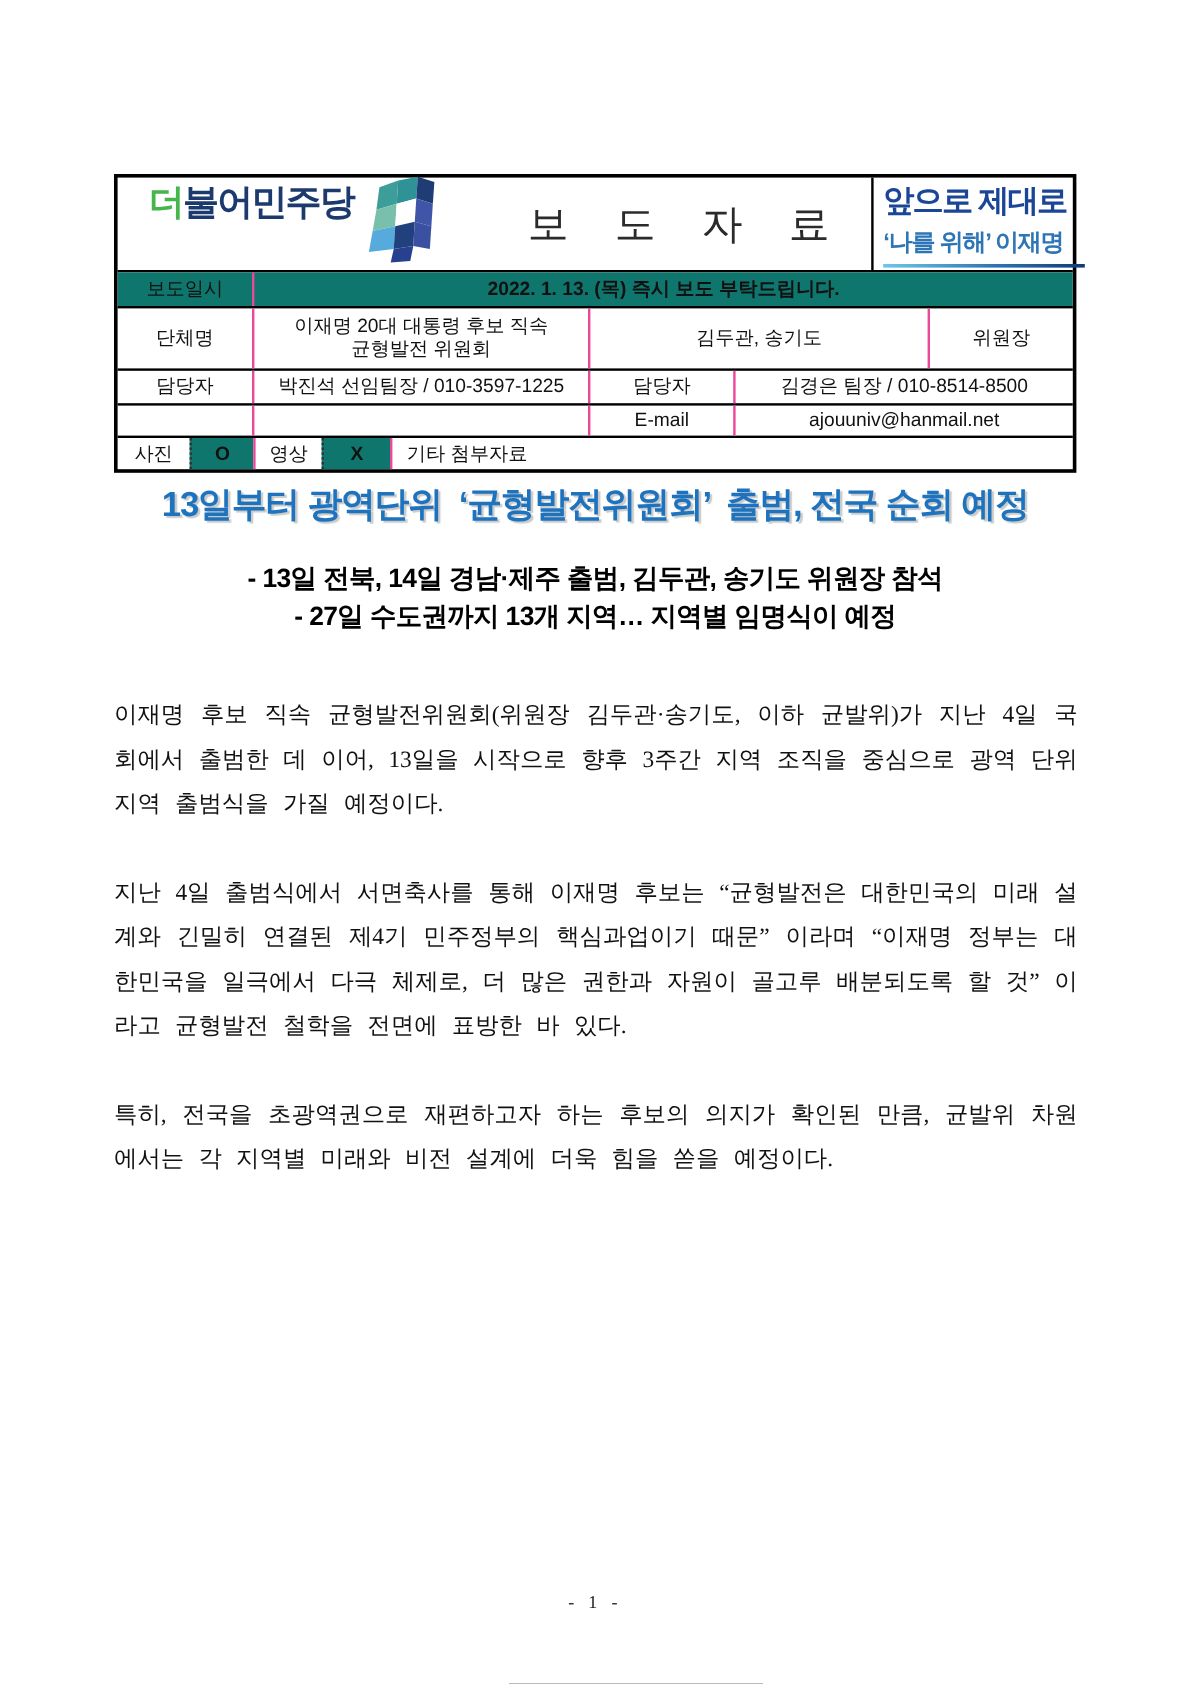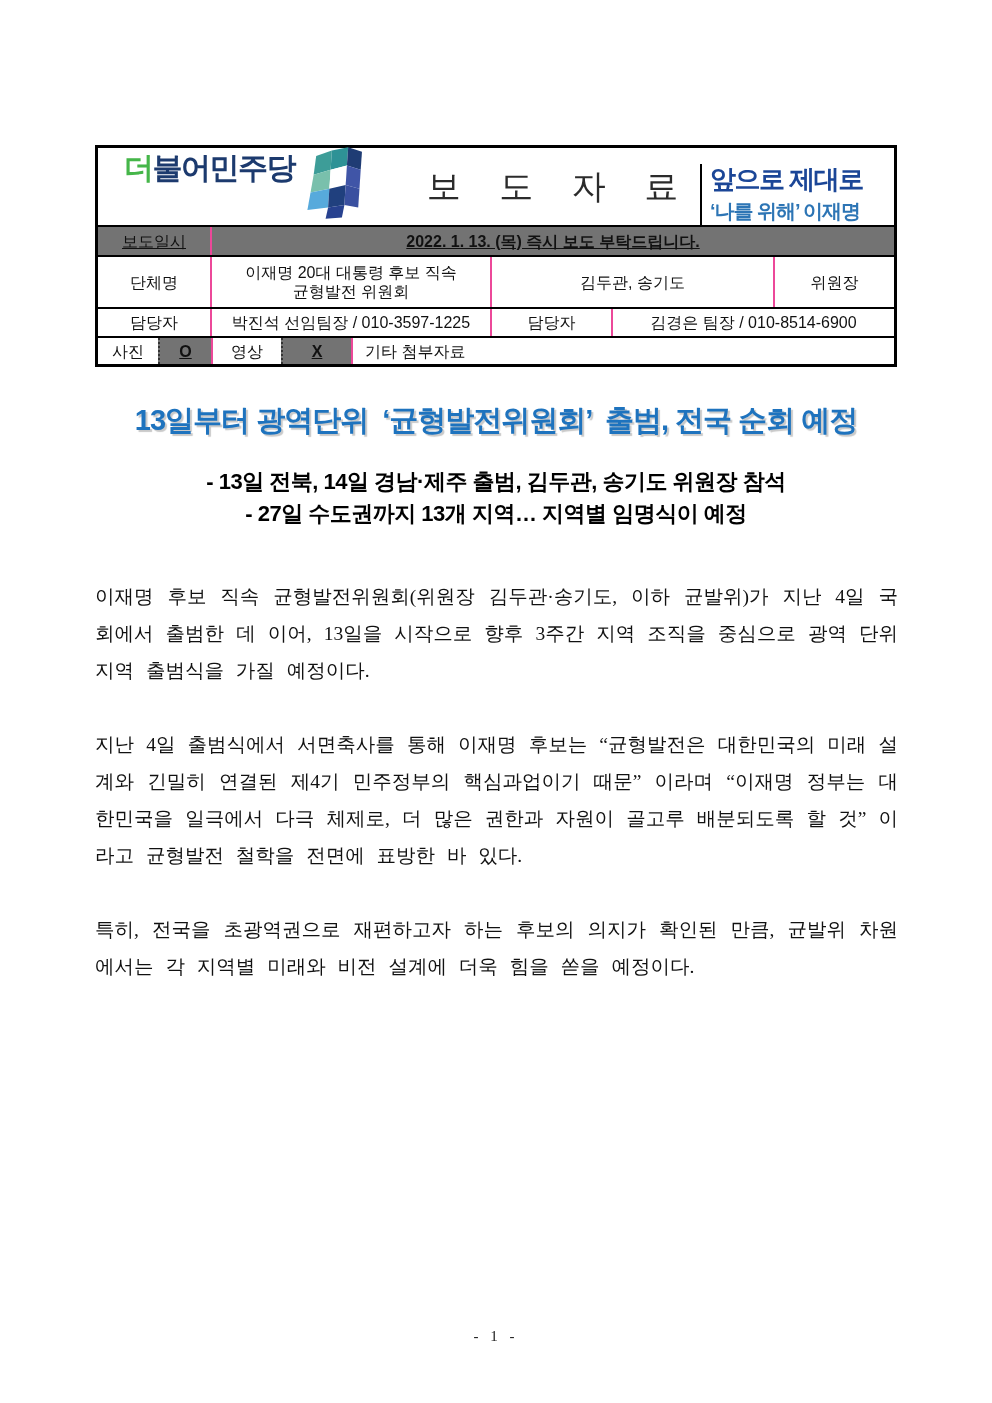"앞으로 제대로" .slogan-box { justify-content: center -> space-between; margin-top: 16px -> none; width: 194px -> 168px }
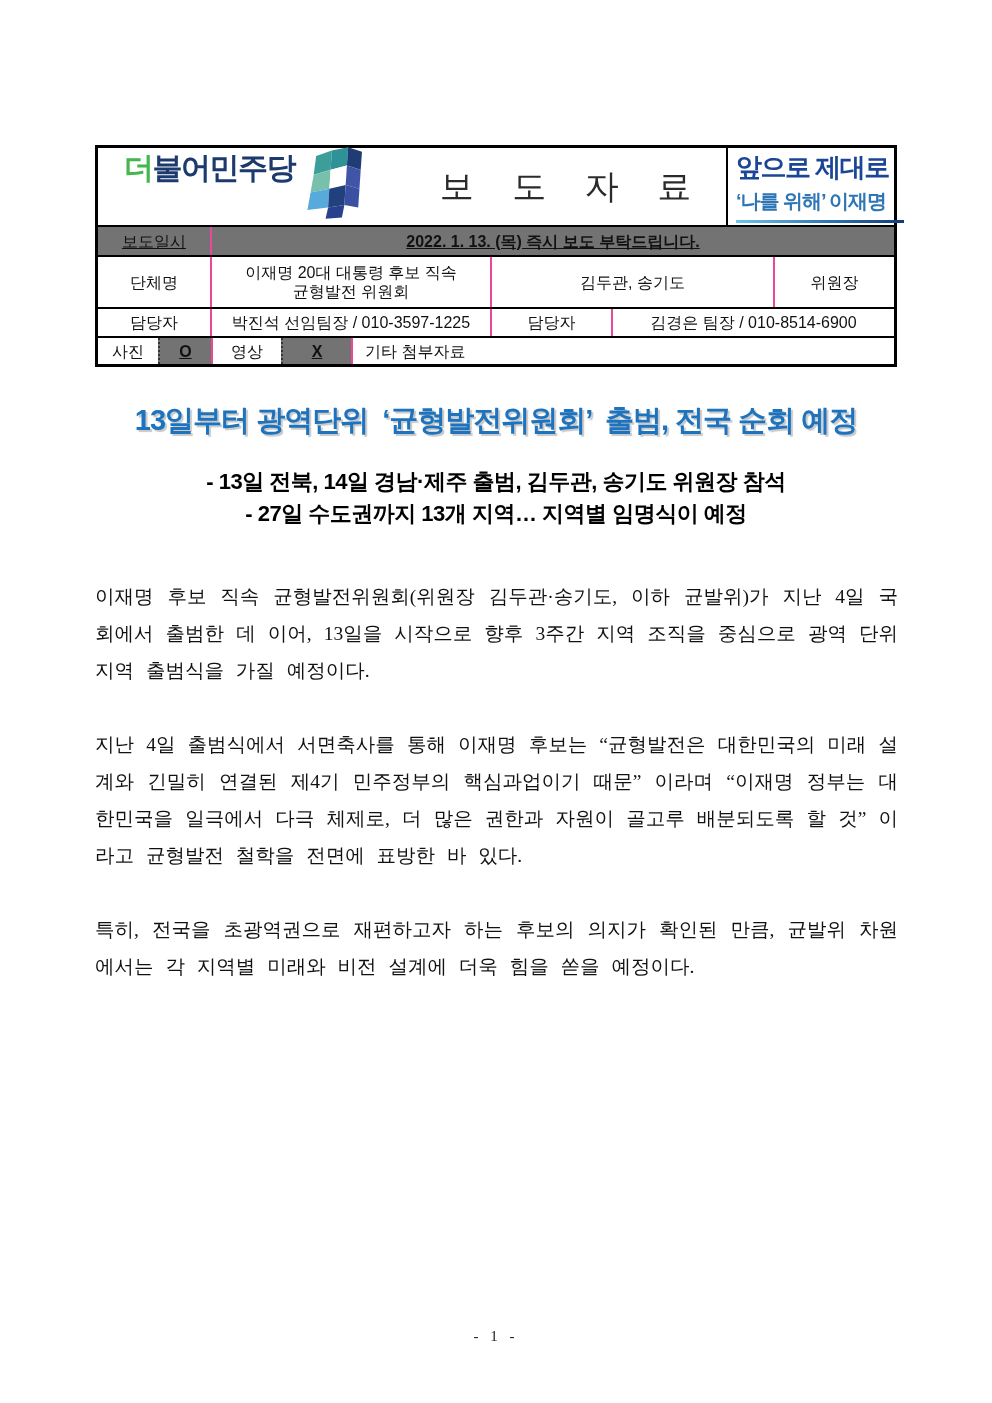"보도일시" .cyan { background: #737373 -> #0f766e; text-decoration: underline -> none }
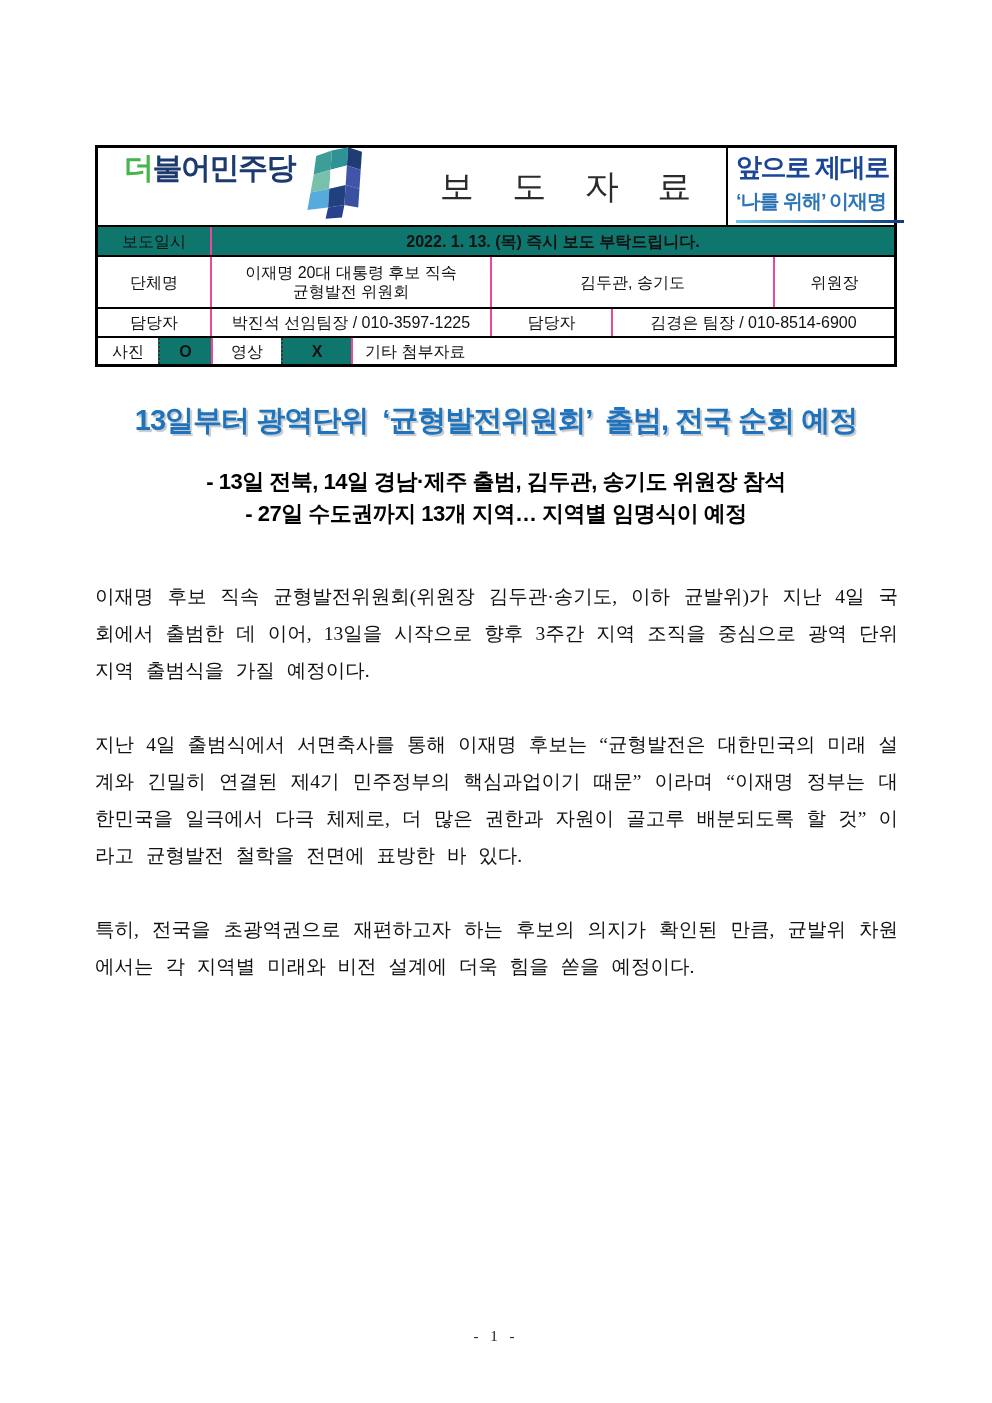"김경은 팀장 / 010-8514-6900" div.cell { text: 010-8514-6900 -> 010-8514-8500 }
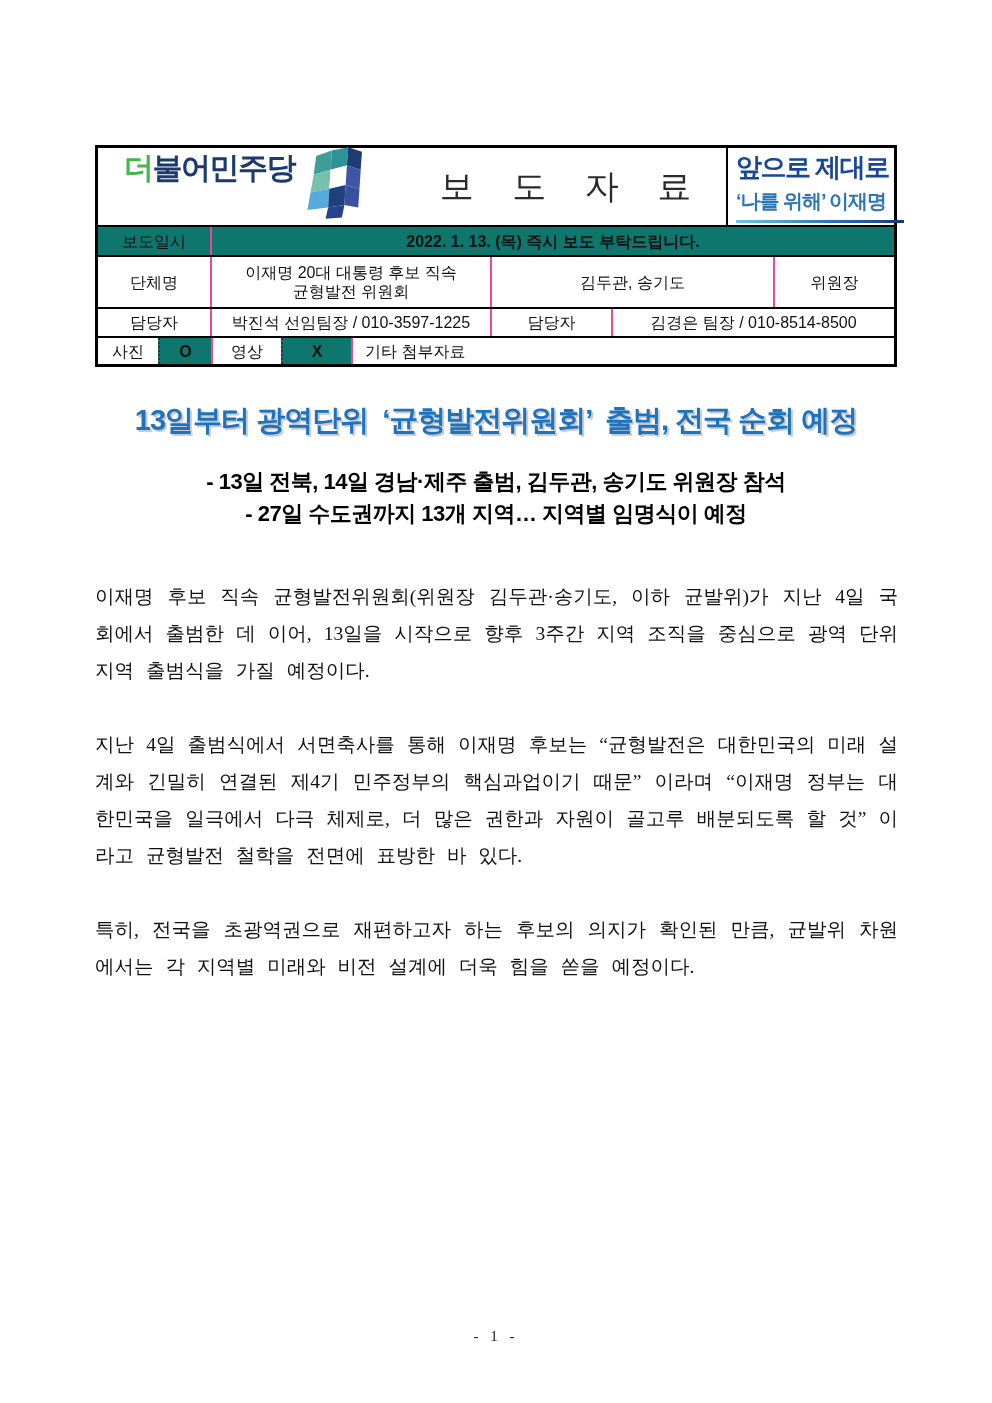"E-mail" div.t-row { html: none -> <div> <div></div> <div></div> <div>E-mail</div> <div>ajouuniv@hanmail.net</div> </div> }
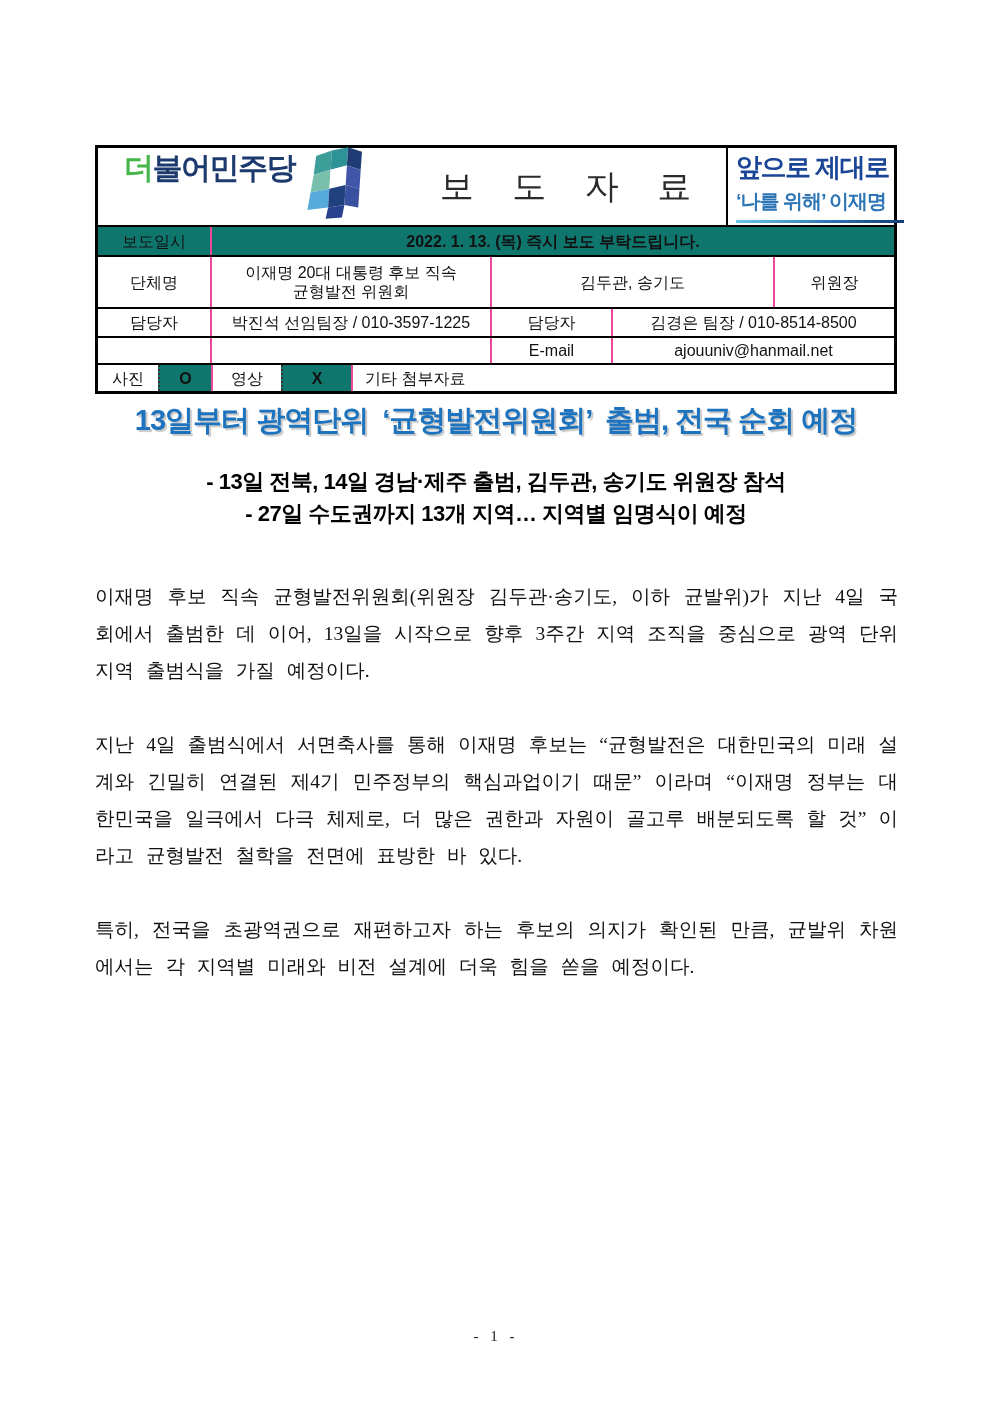"영상" .w57 { width: 70px -> 57px }
